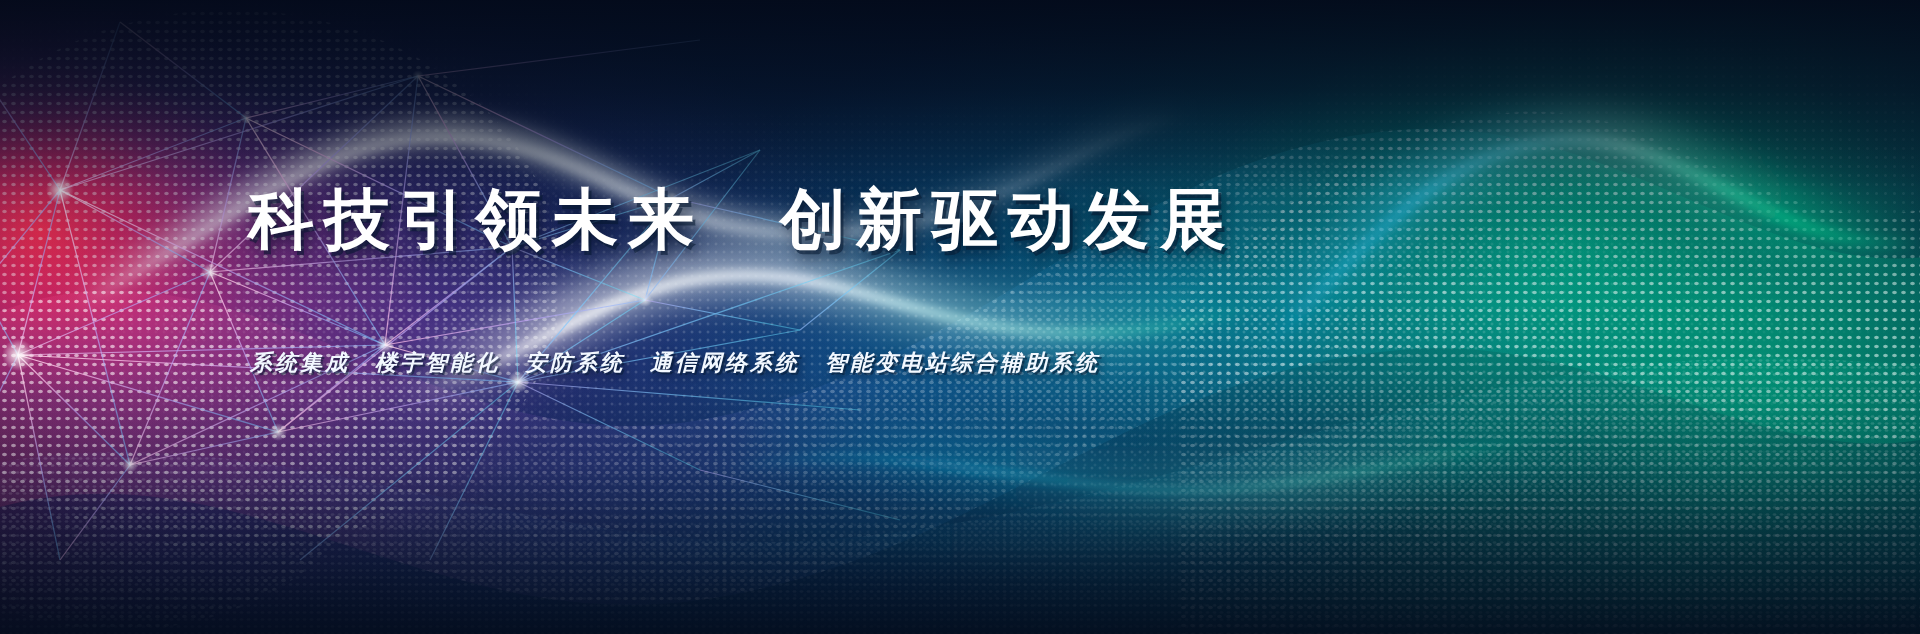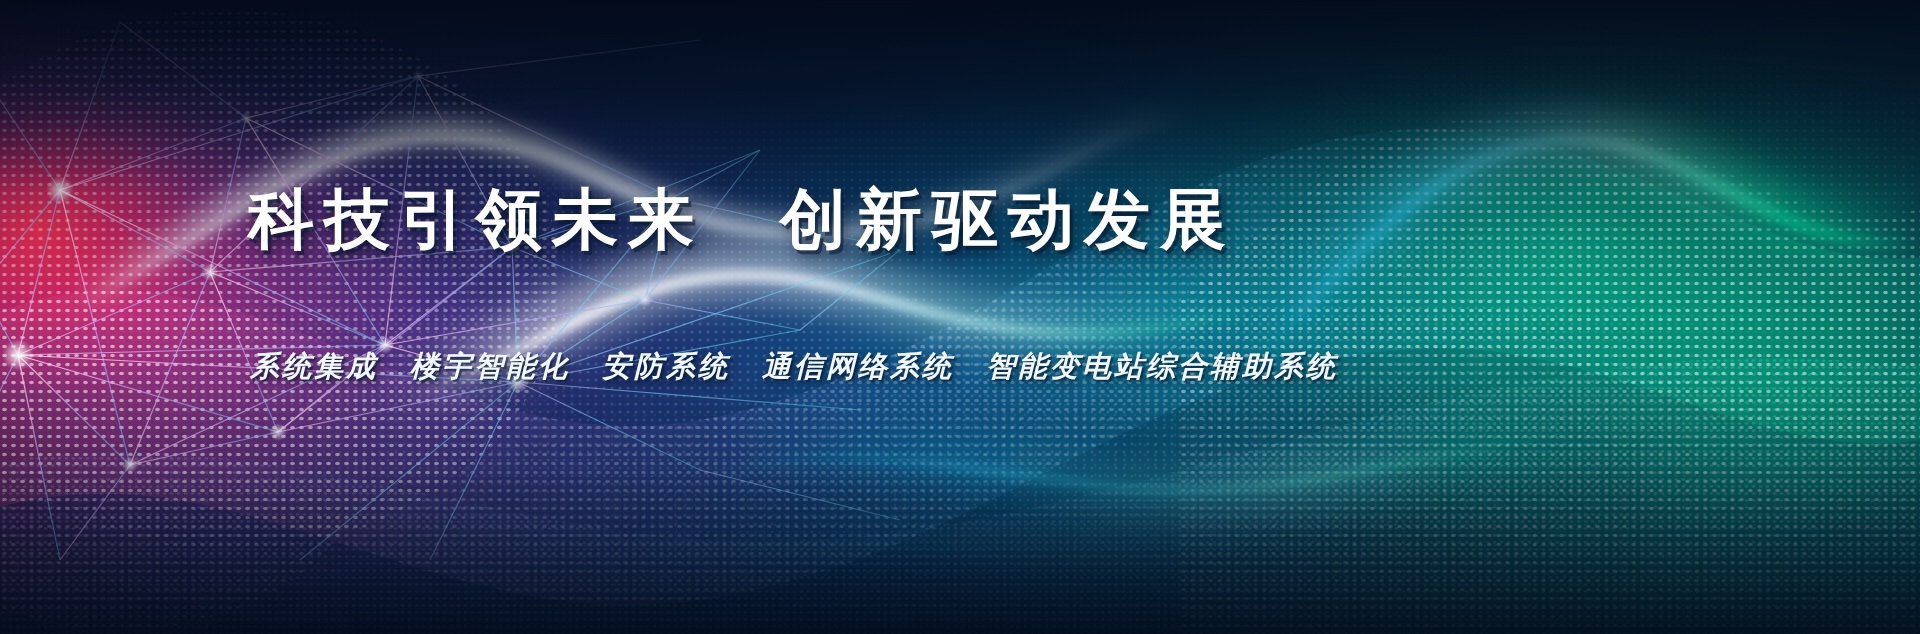"系统集成 楼宇智能化 安防系统 通信网络系统 智能变电站综合辅助系统" #subline { font-size: 29px -> 22px }
